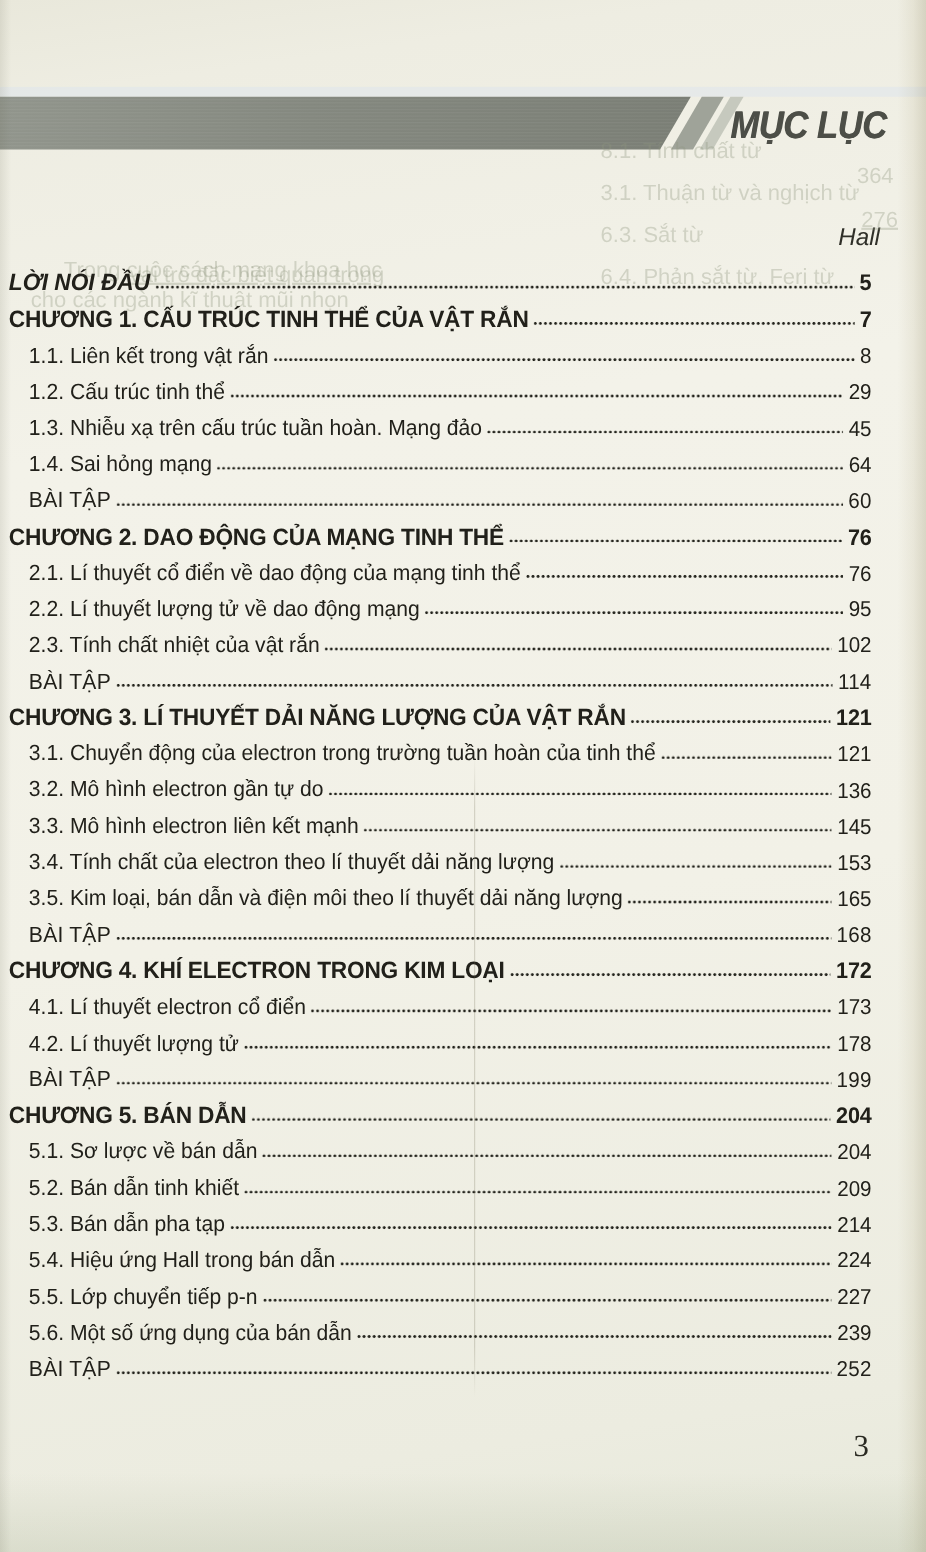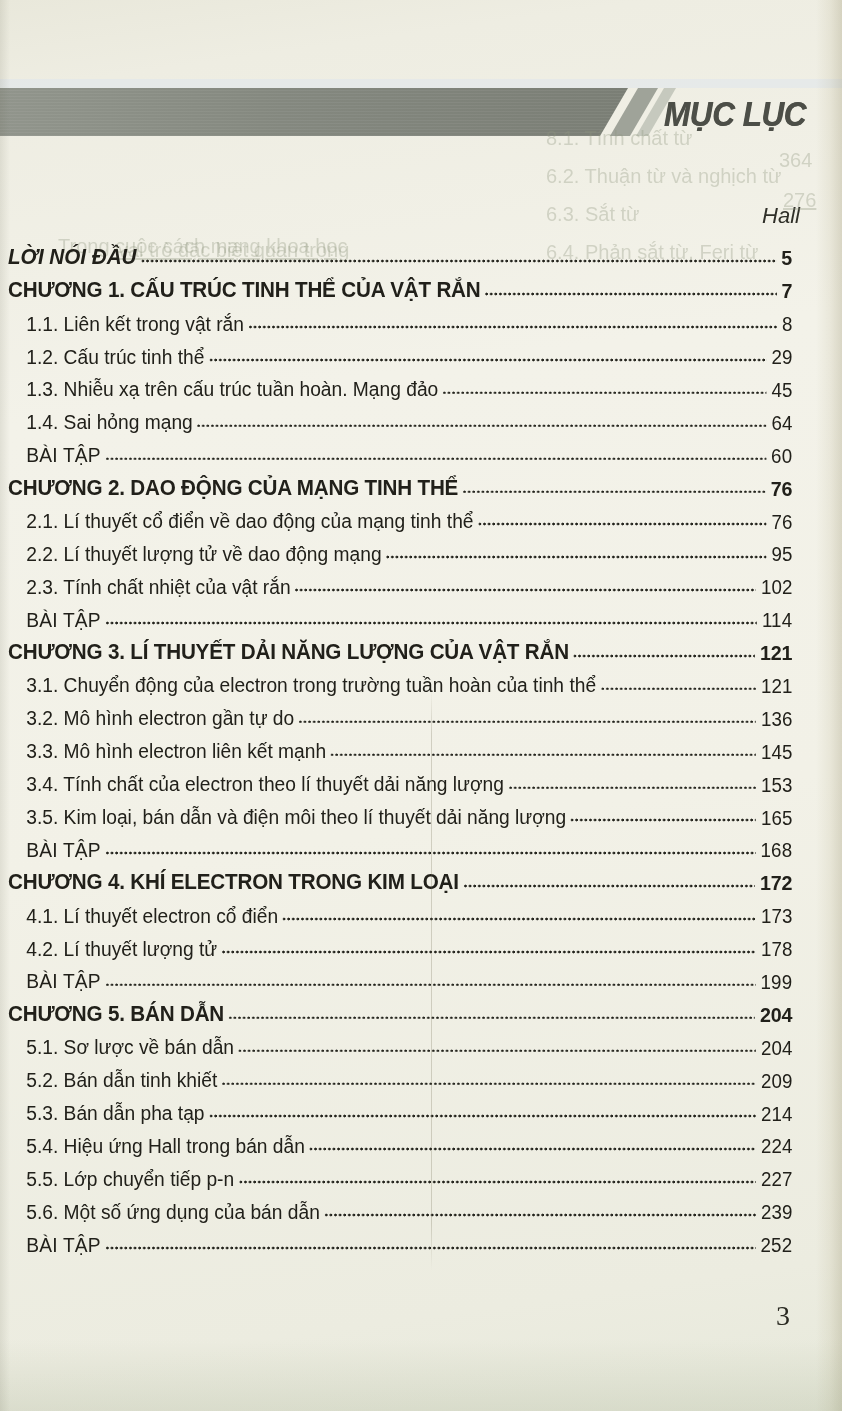"6.2. Thuận từ và nghịch" div.ghost { text: 6.2 -> 3.1 }
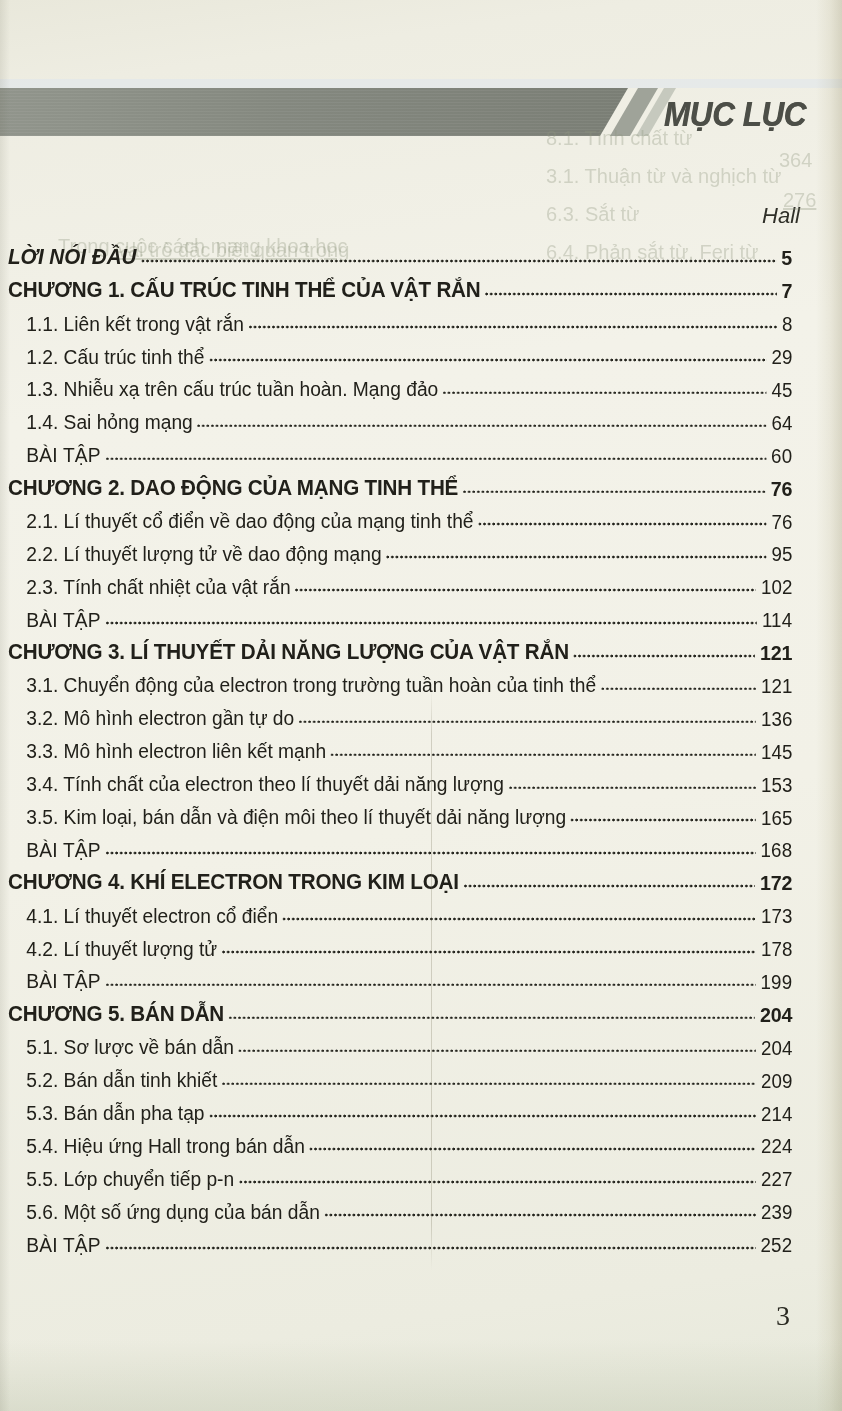"cho các ngành kĩ thuật" div.ghost { html: none -> <div>cho các ngành kĩ thuật mũi nhọn</div> }
